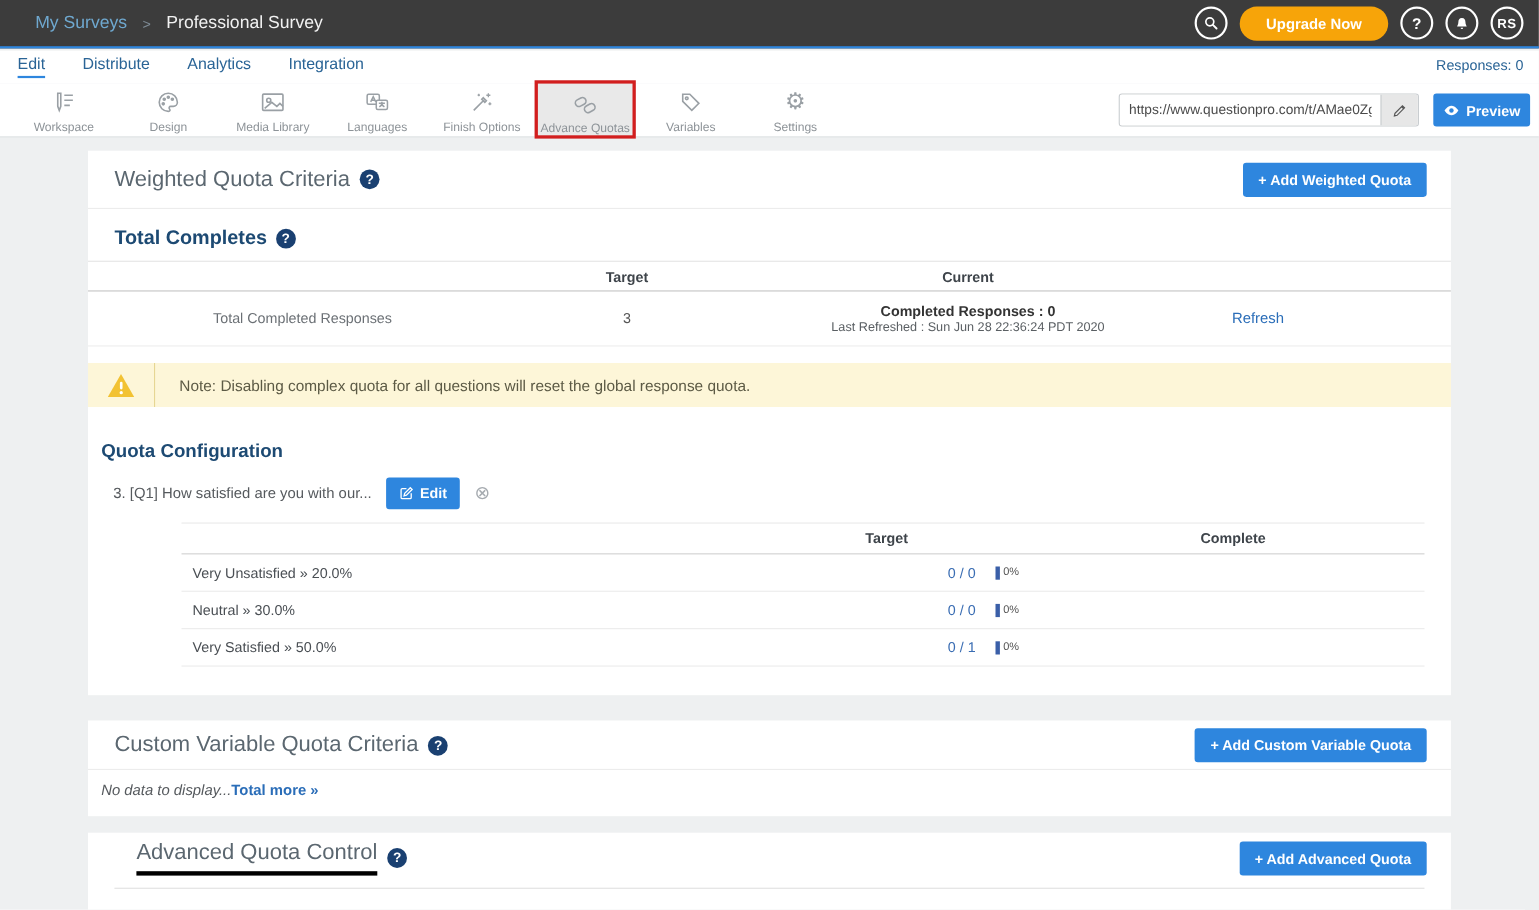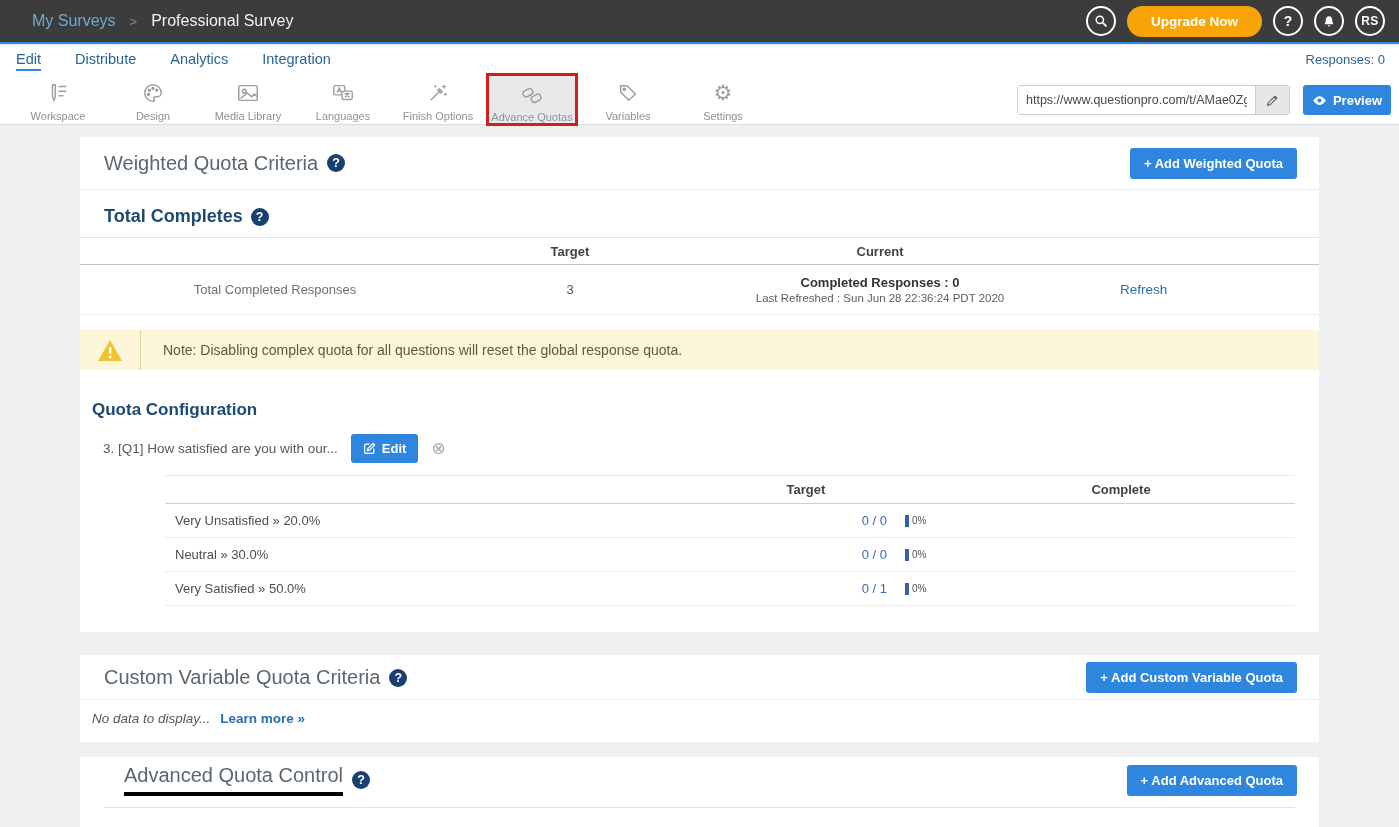"No data to display..." .empty-row { gap: 10px -> 0 }
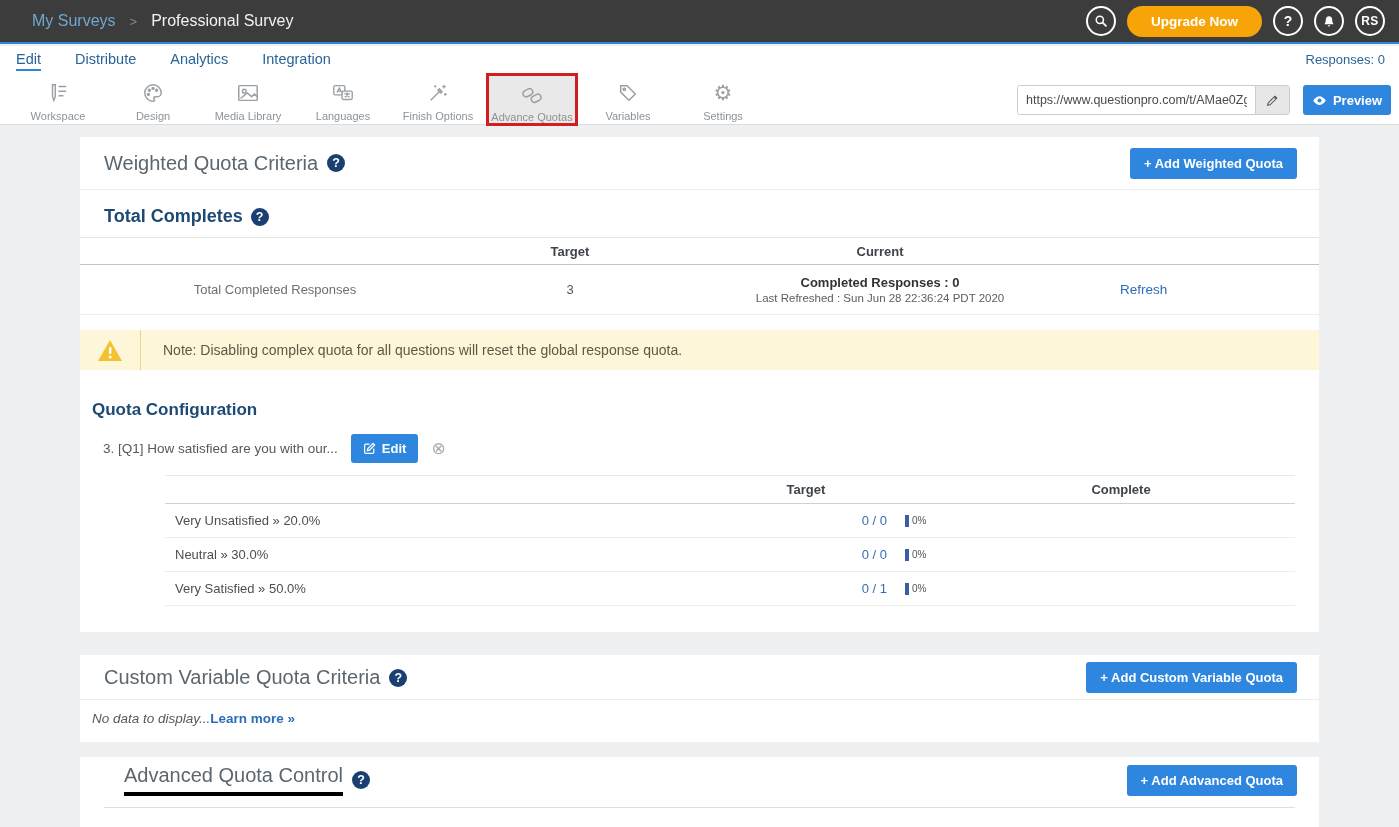"Learn more »" span.learn-more { text: Learn -> Total }
